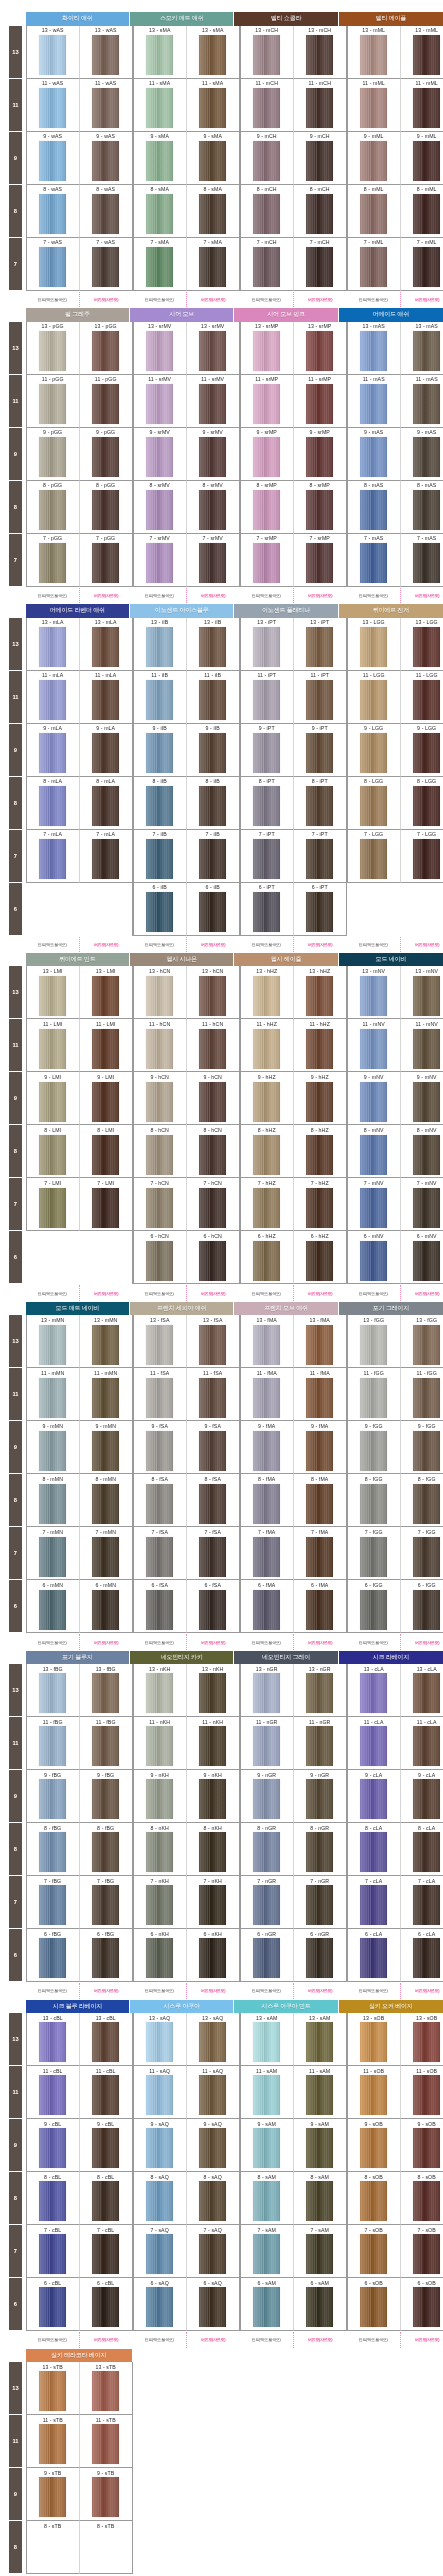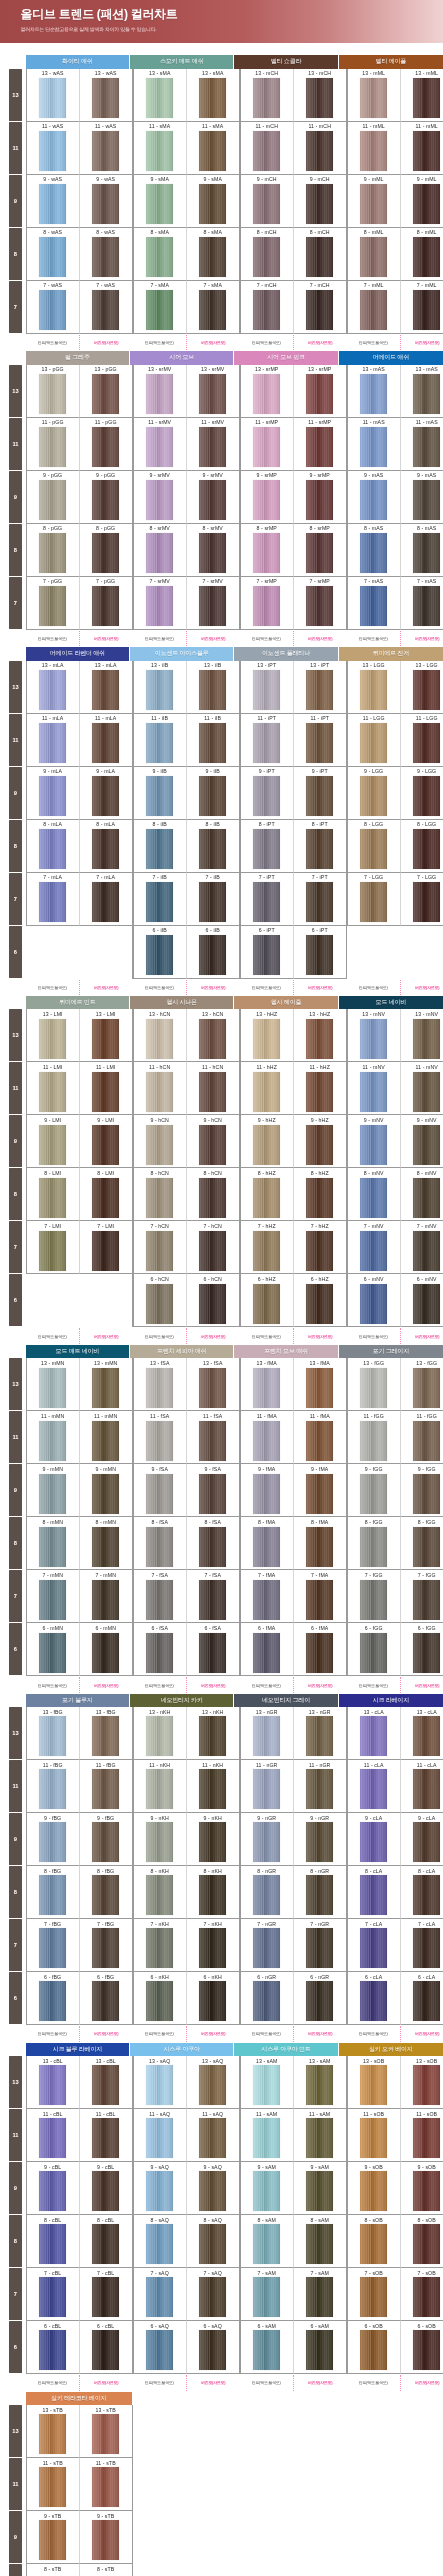"올디브 트렌드 (패션) 컬러차트" div.banner { html: <div> <div>올디브 트렌드 (패션) 컬러차트</div> <div>컬러차트는 단순참고용으로 실제 발색과 차이가 있을 수 있습니다.</div> </div> -> none }
